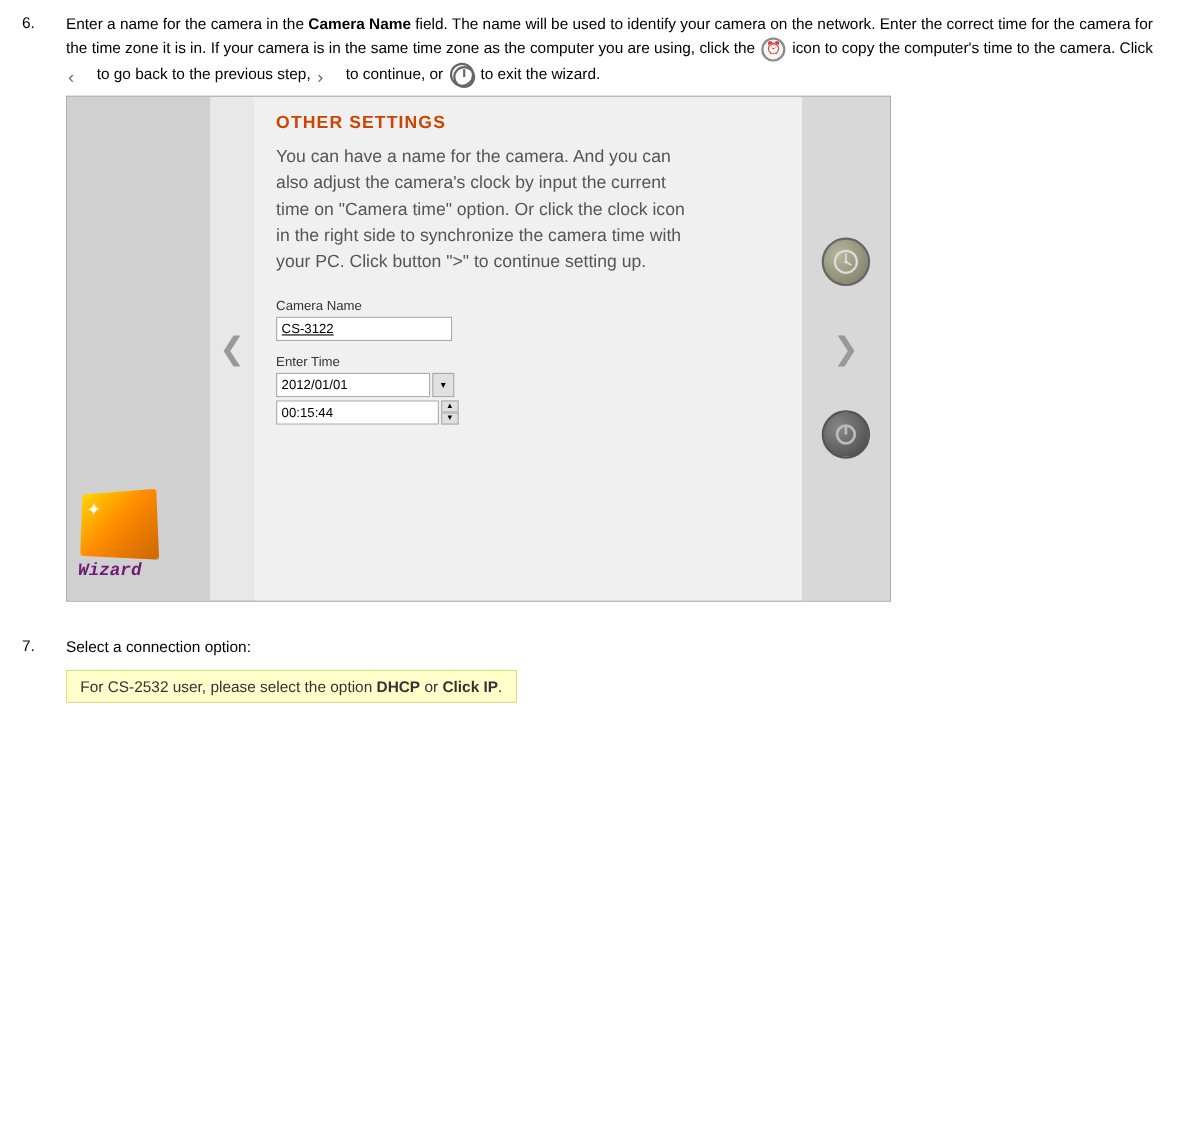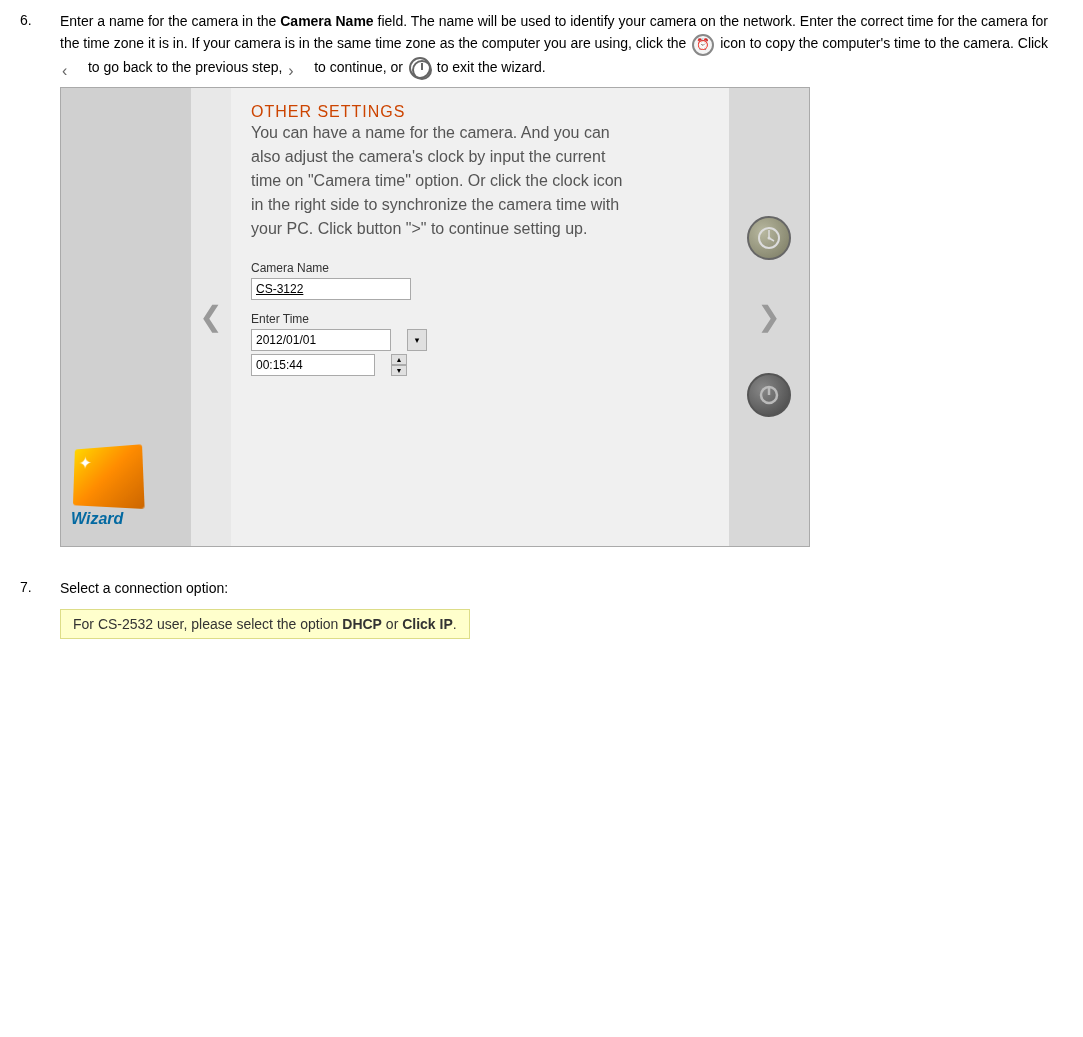"OTHER SETTINGS" .wizard-title { font-weight: normal -> bold; margin-bottom: none -> 10px }
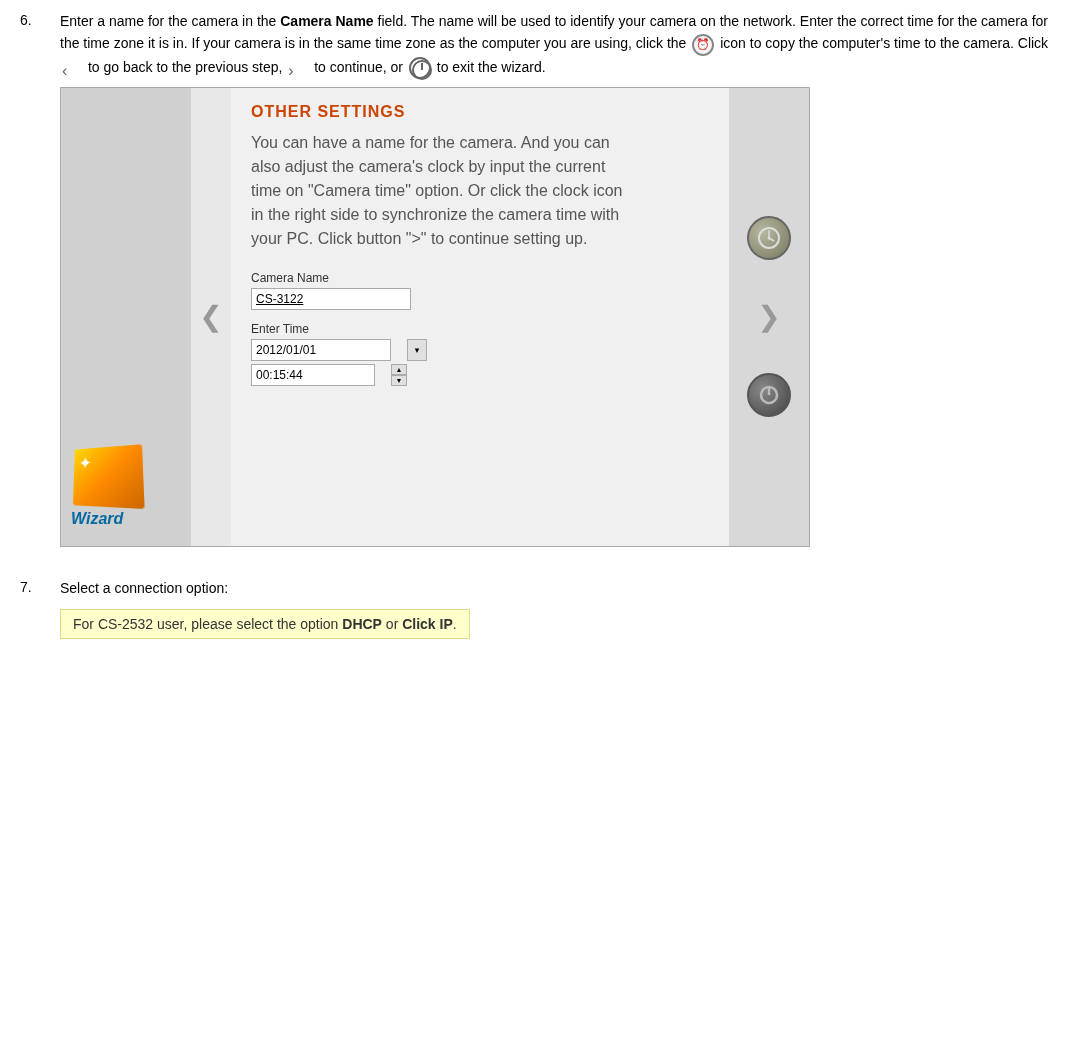"2012/01/01" .form-input-with-btn { gap: 16px -> 2px }
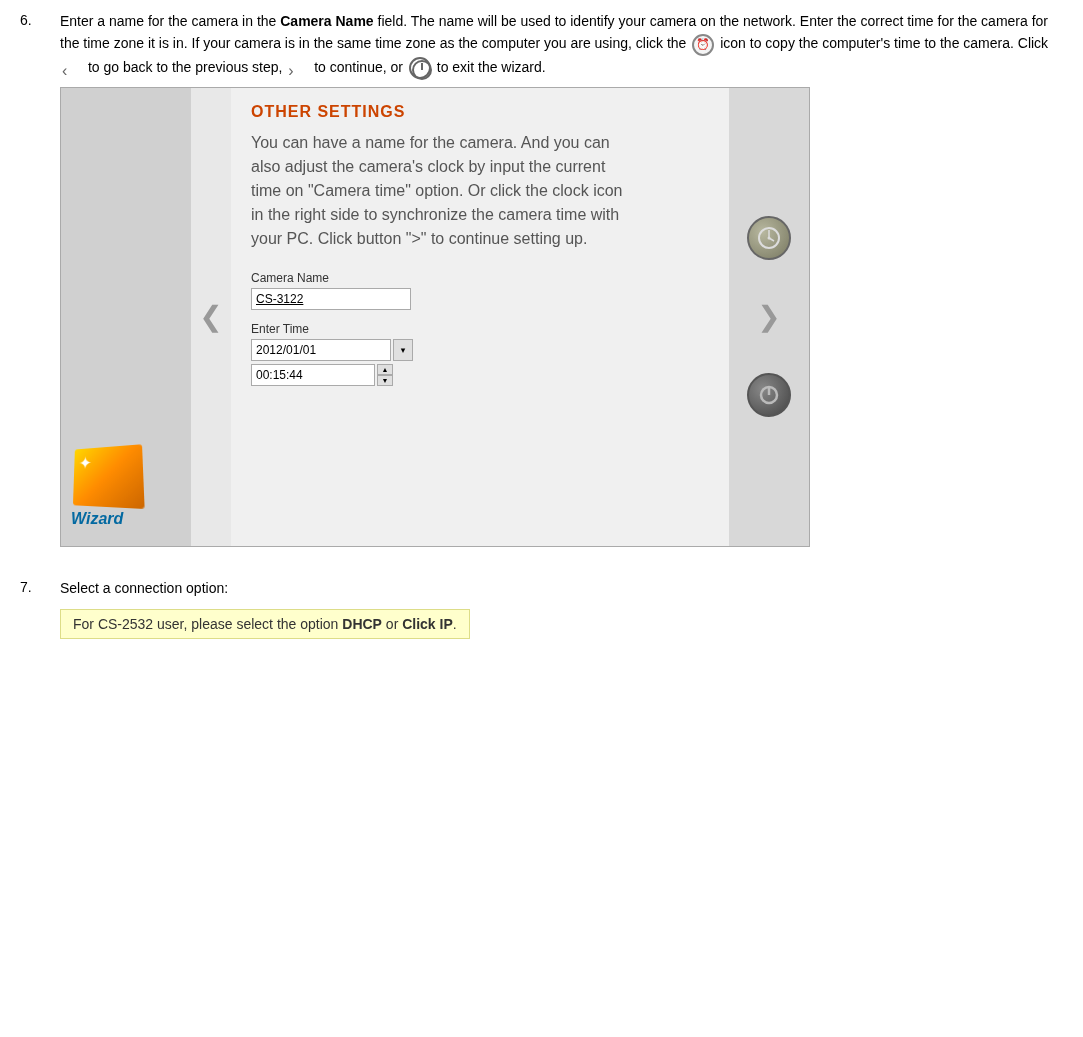"00:15:44" .form-input-time { width: 124px -> 148px }
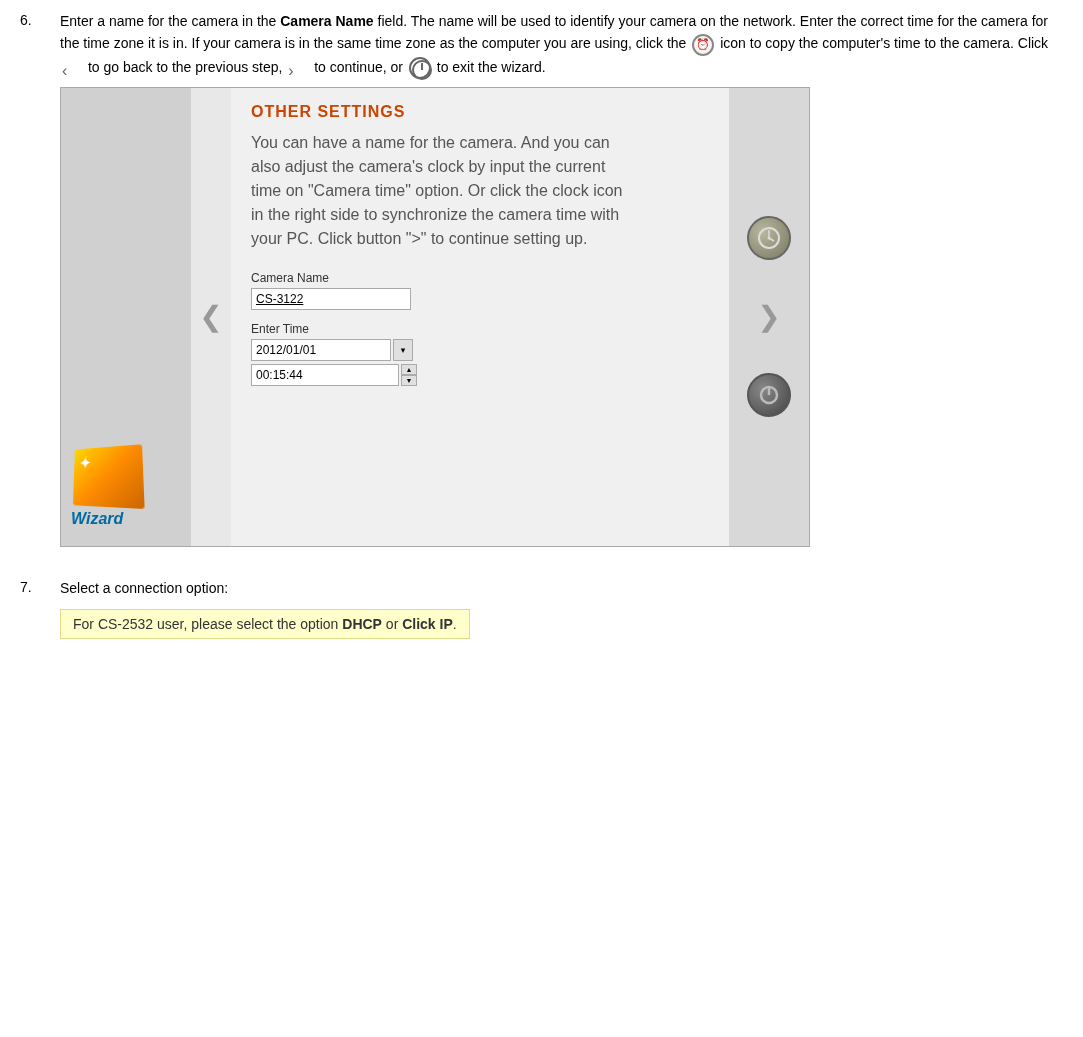"Wizard" .wizard-text { color: #0369a1 -> #701a75; font-family: Liberation Sans, sans-serif -> Liberation Mono, monospace }
